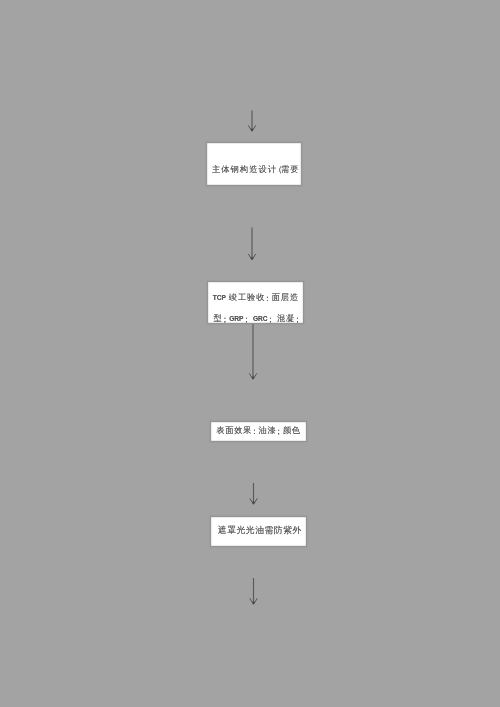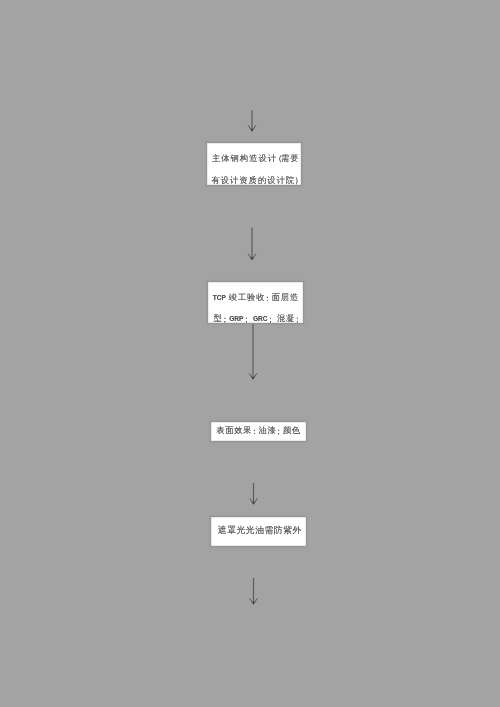"有设计资质的设计院）" span.line { html: <span><span>有设计资质的设计院</span><span>）</span></span> -> none }
